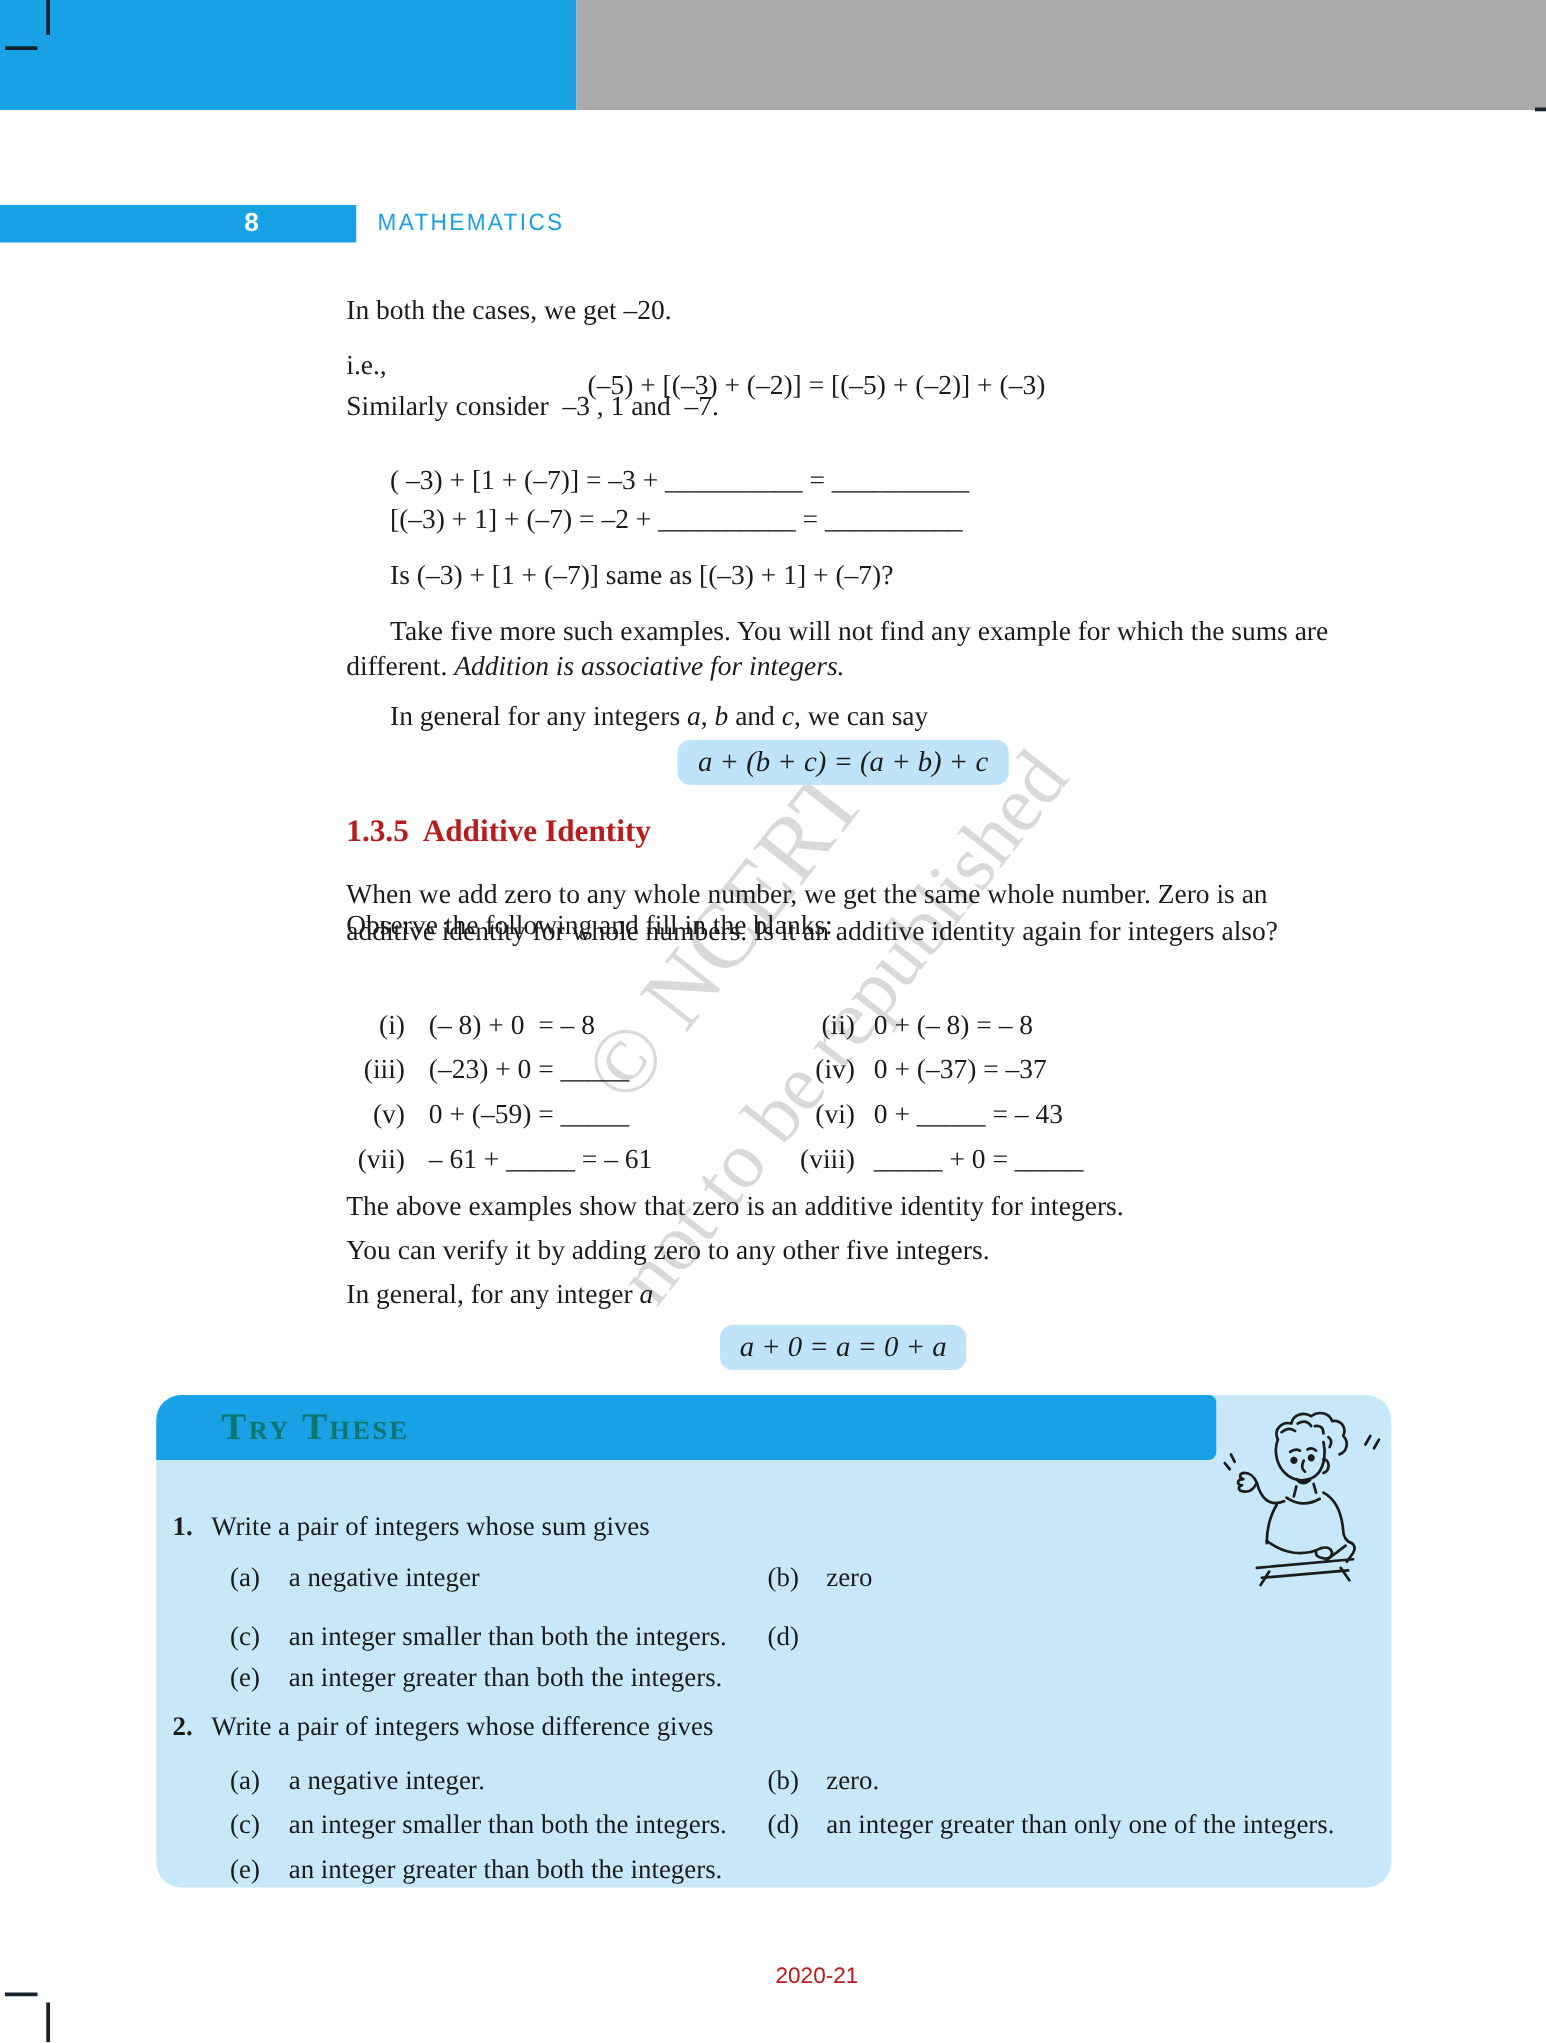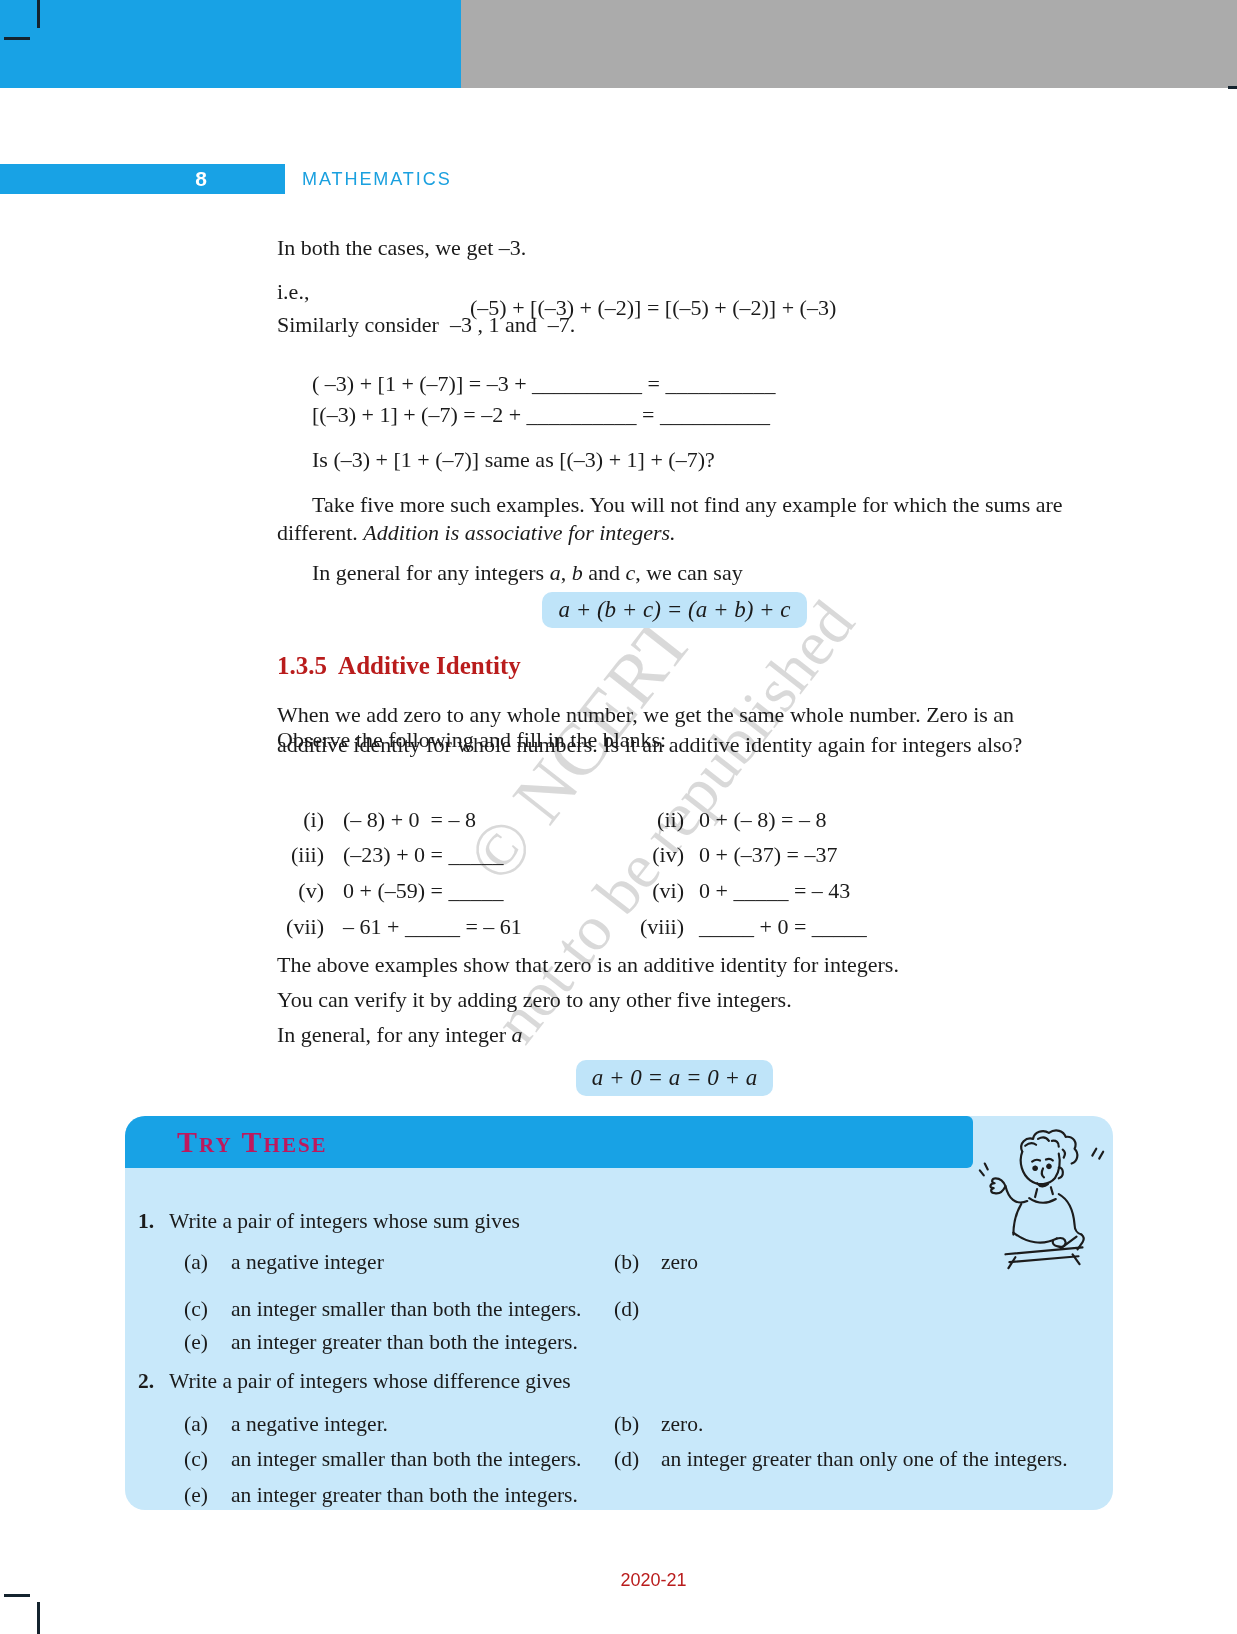"In both the cases, we" div.abs-line { text: 3 -> 20 }
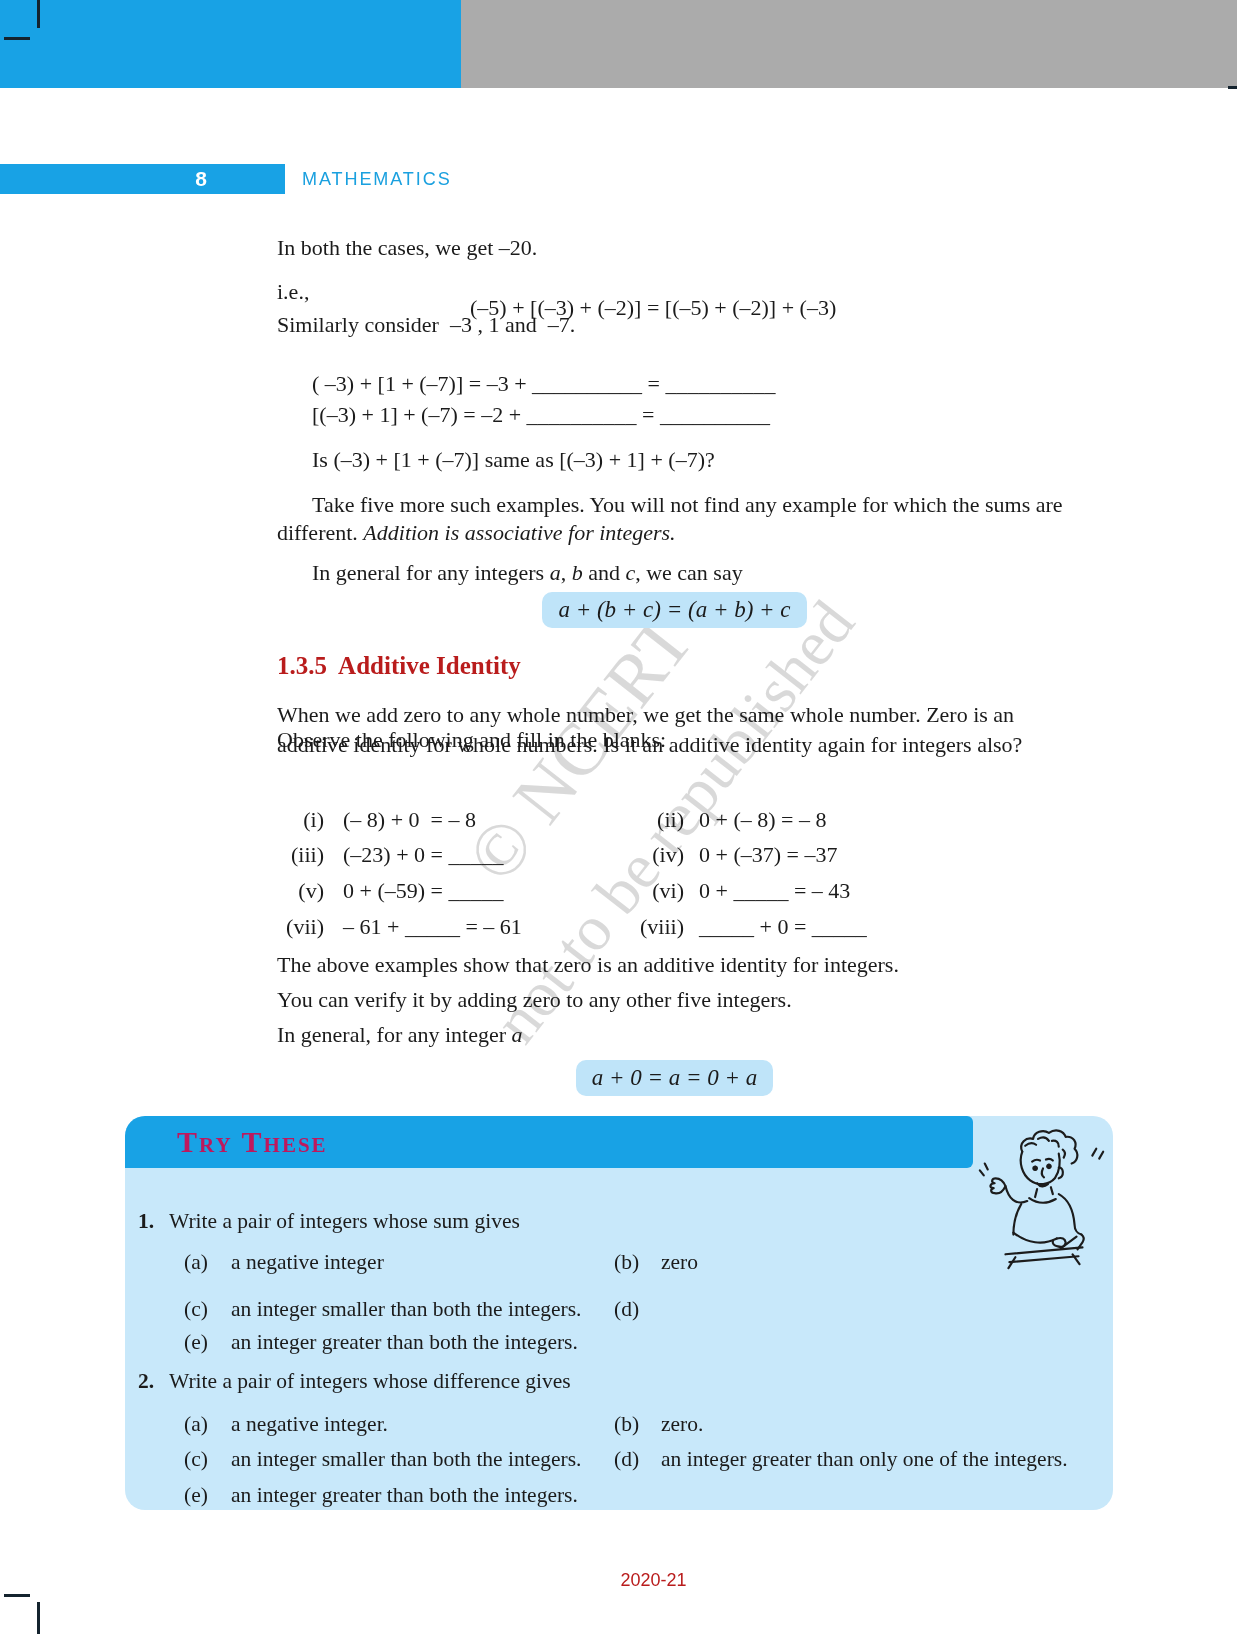"Try These" .try-title { color: #be185d -> #0f766e }
